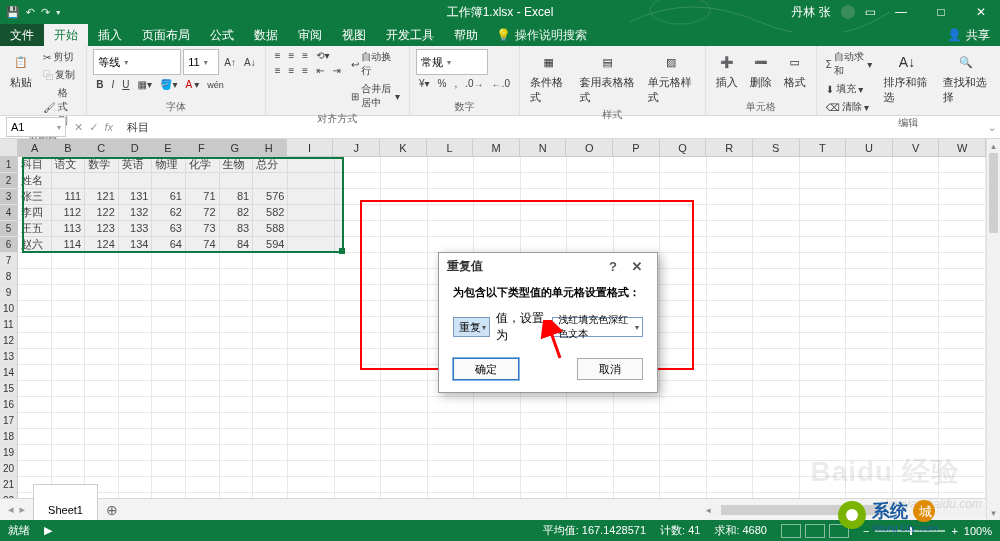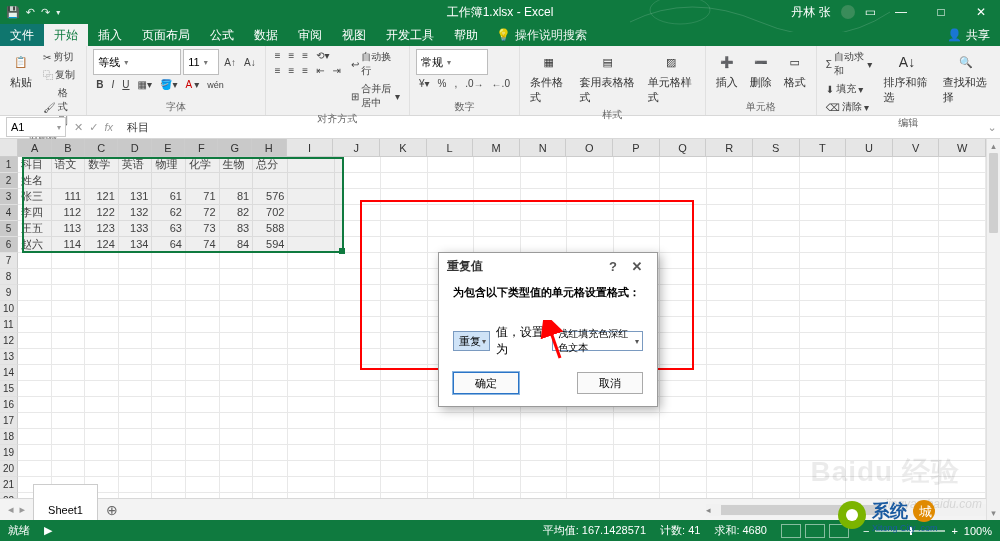"文件" .tabs .tab.file { background: #0f766e -> #14532d }
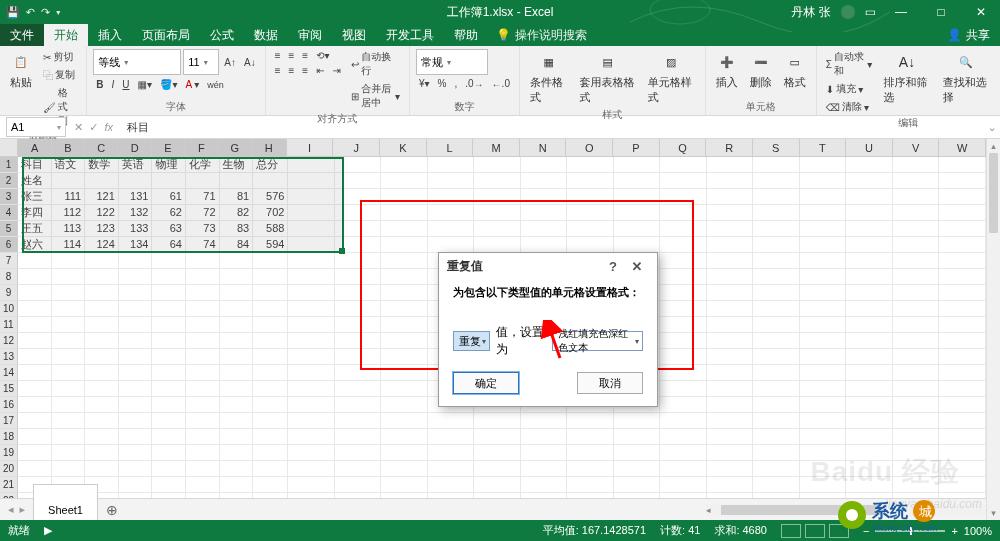"702" div.cell { text: 702 -> 582 }
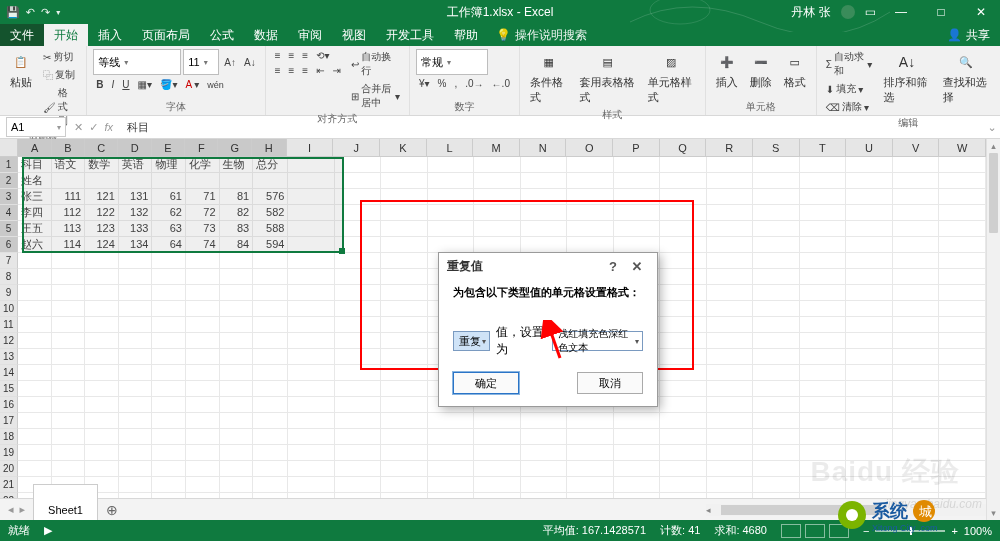"为包含以下类型值的单元格设置格式：" .dialog .dlg-msg { margin-bottom: 24px -> 10px }
